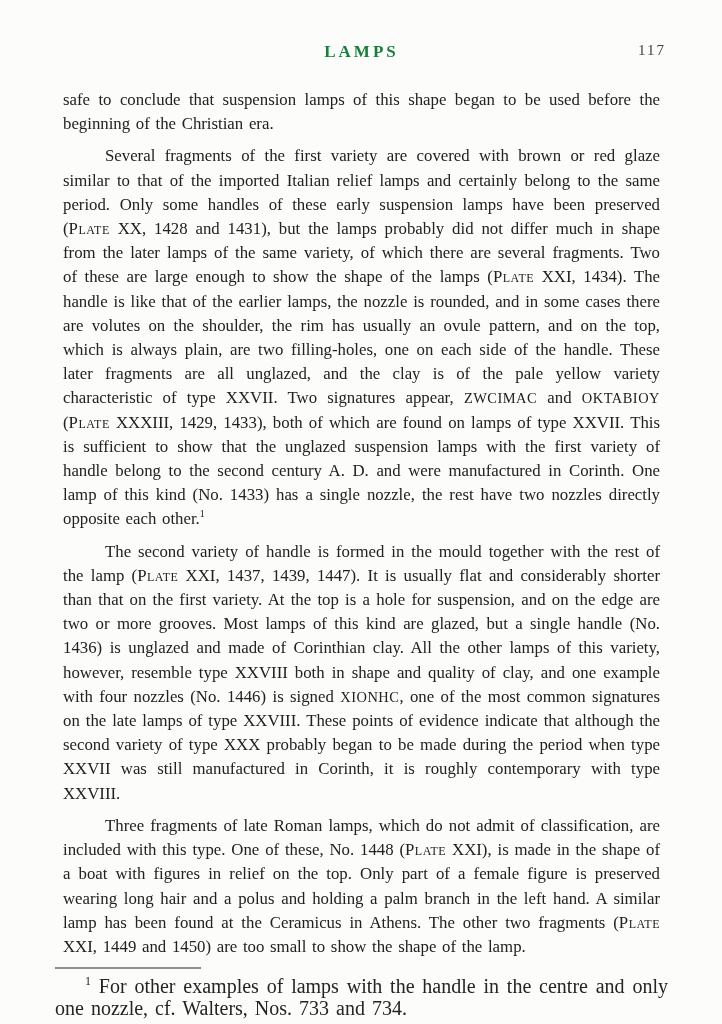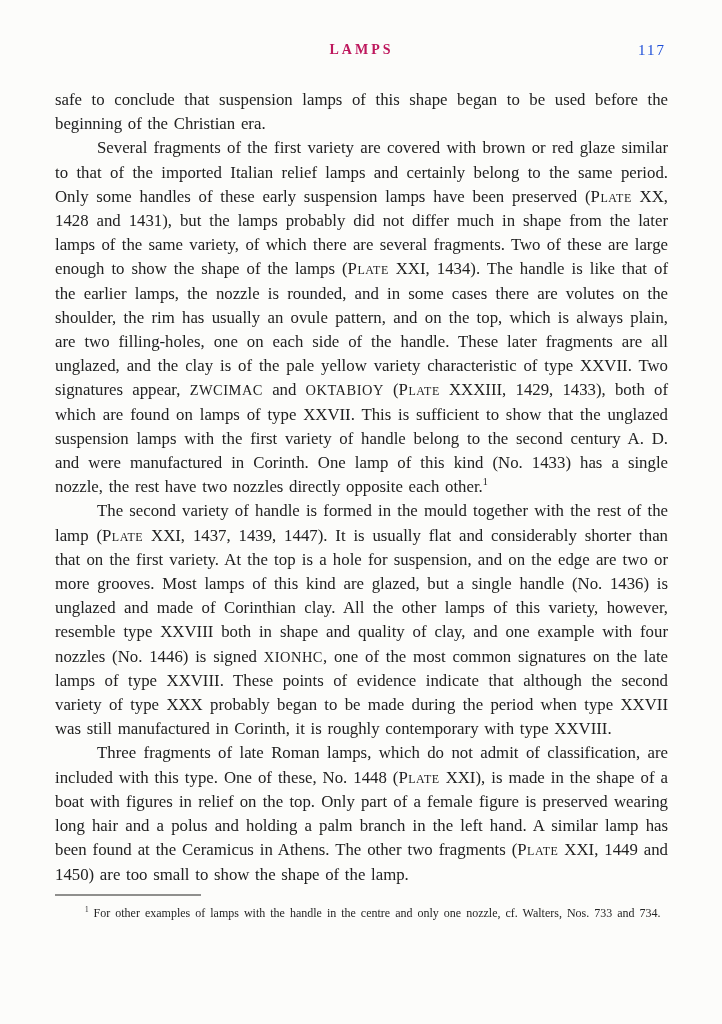"LAMPS" .head-title { color: #be185d -> #15803d; font-size: 14px -> 17px }
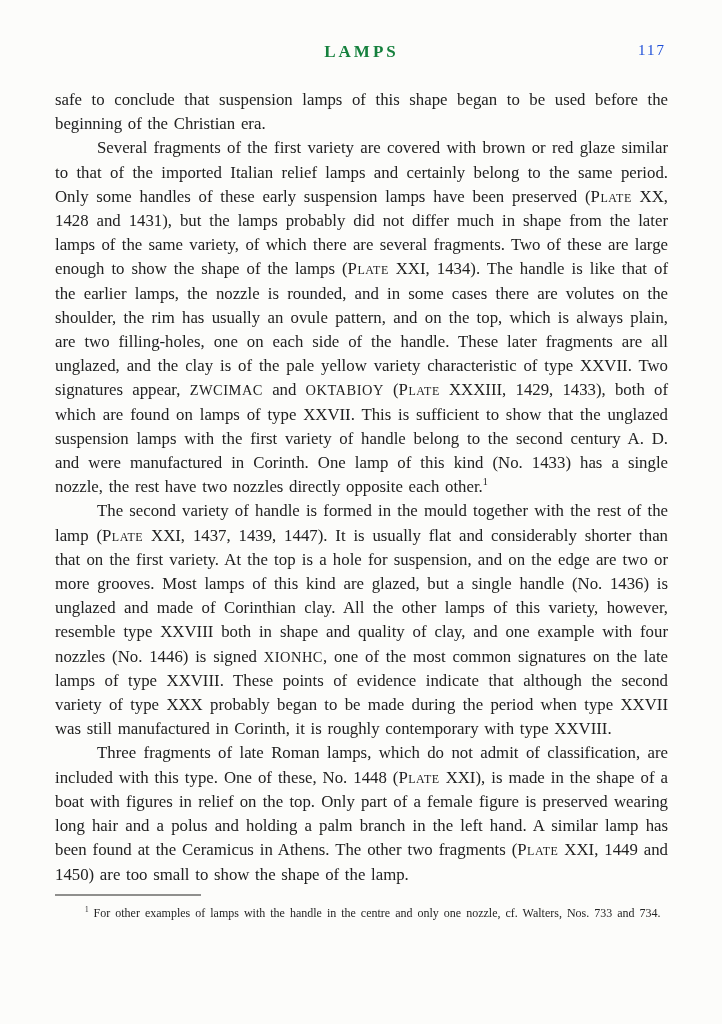"117" .page-num { color: #1d4ed8 -> #404040 }
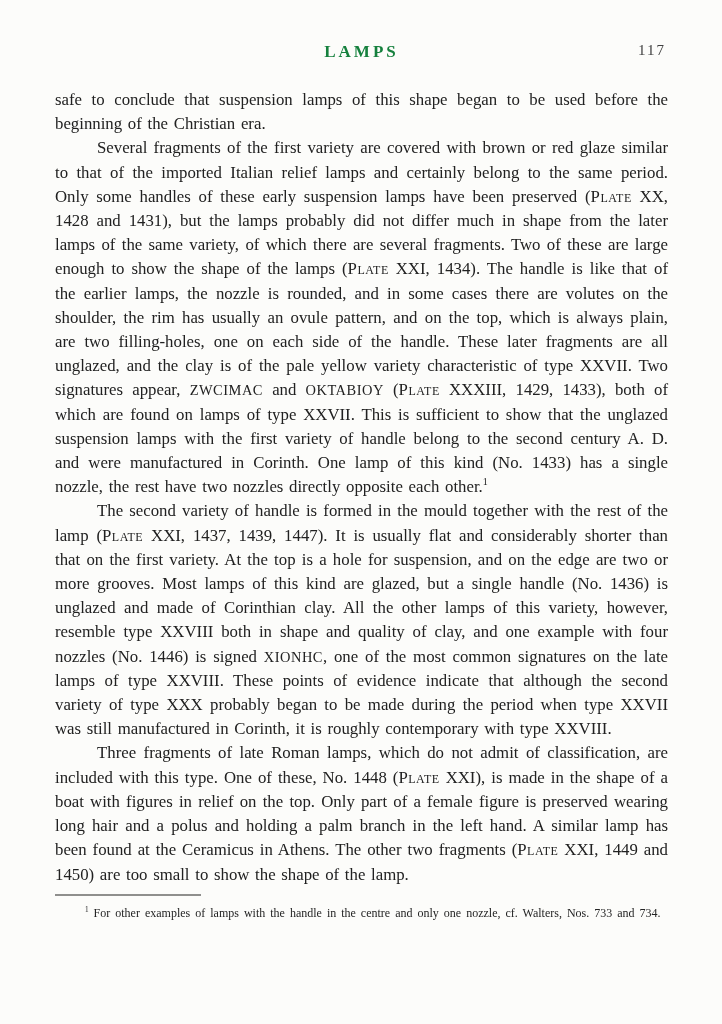"safe to conclude that suspension" .para { margin: 0 -> 8px }
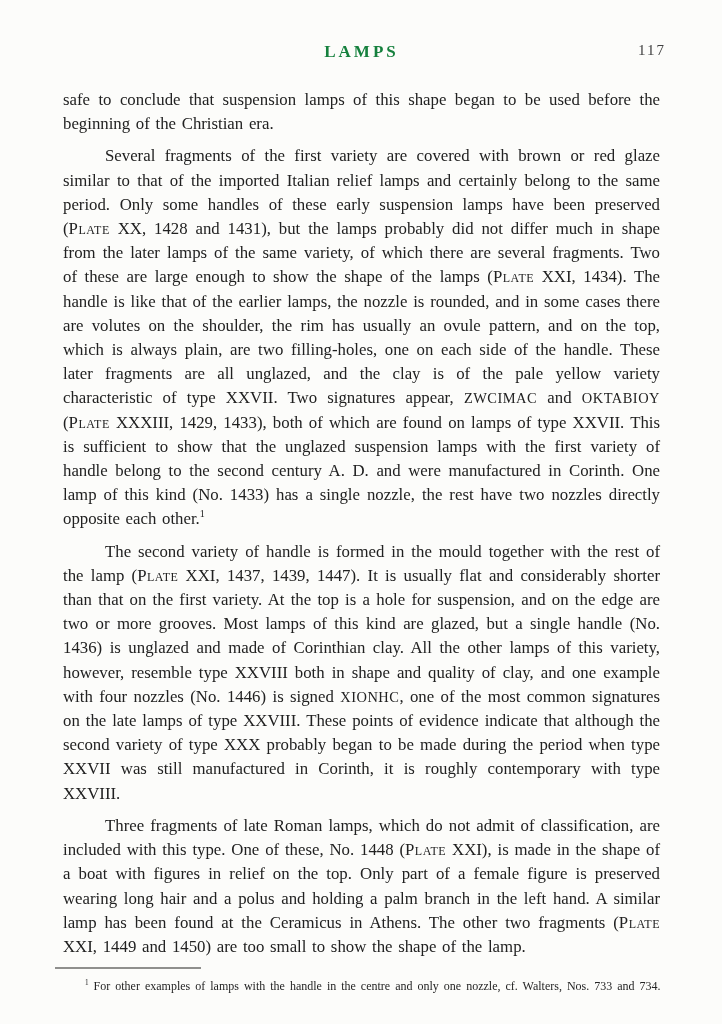"1 For other examples of" .footnote { font-size: 12px -> 20px }
